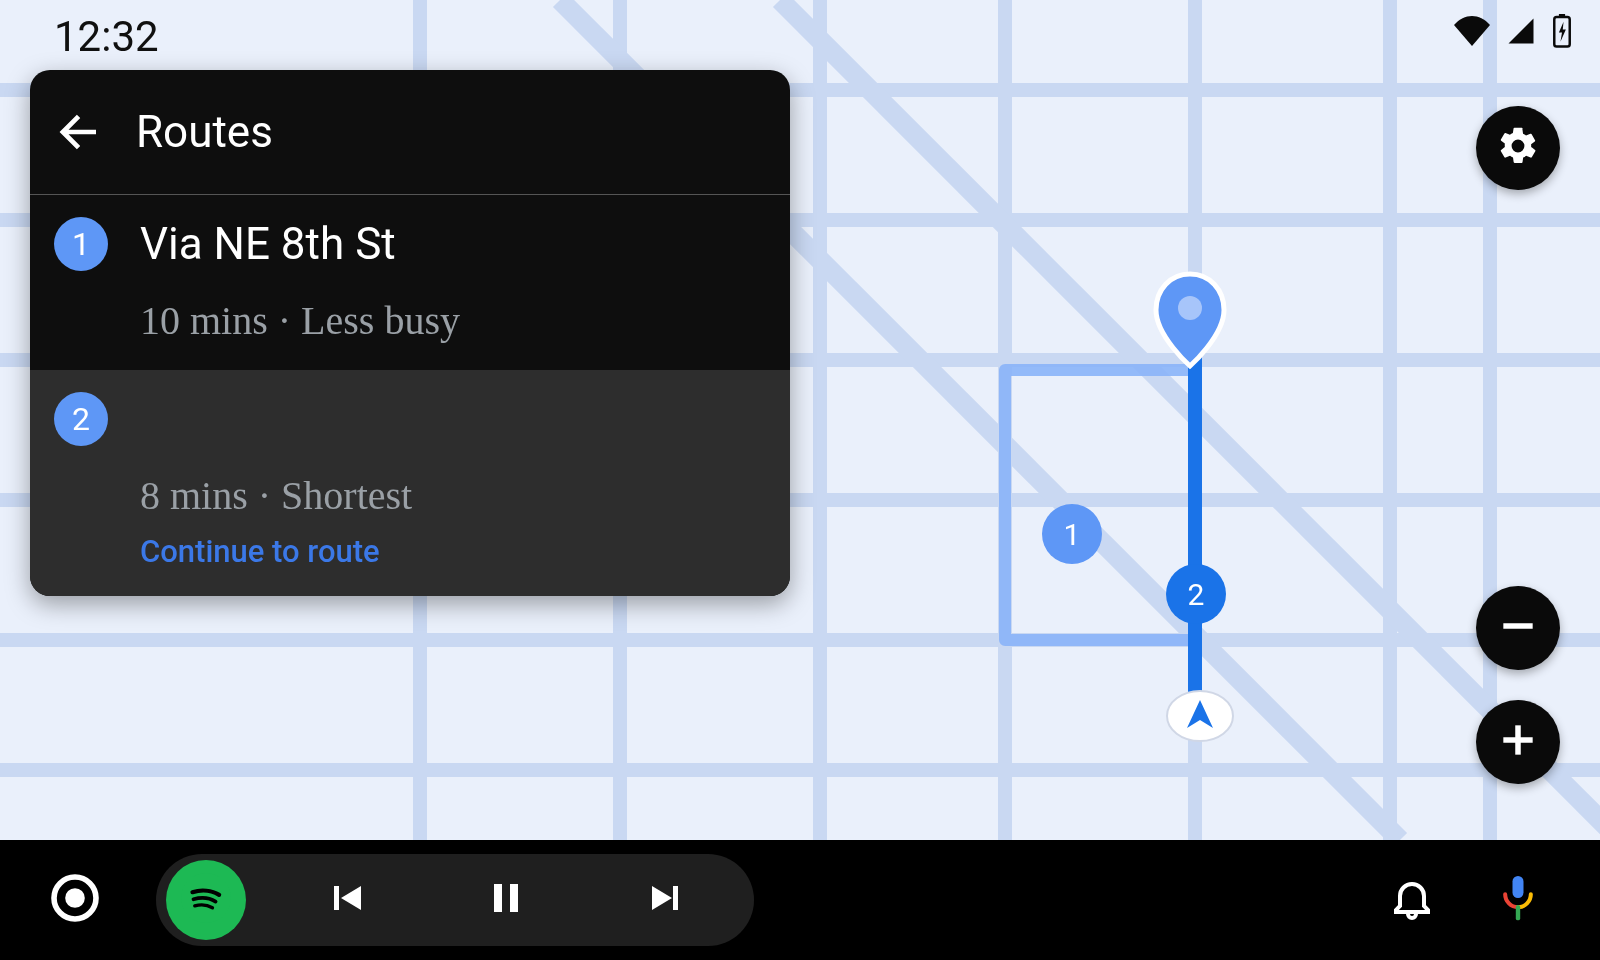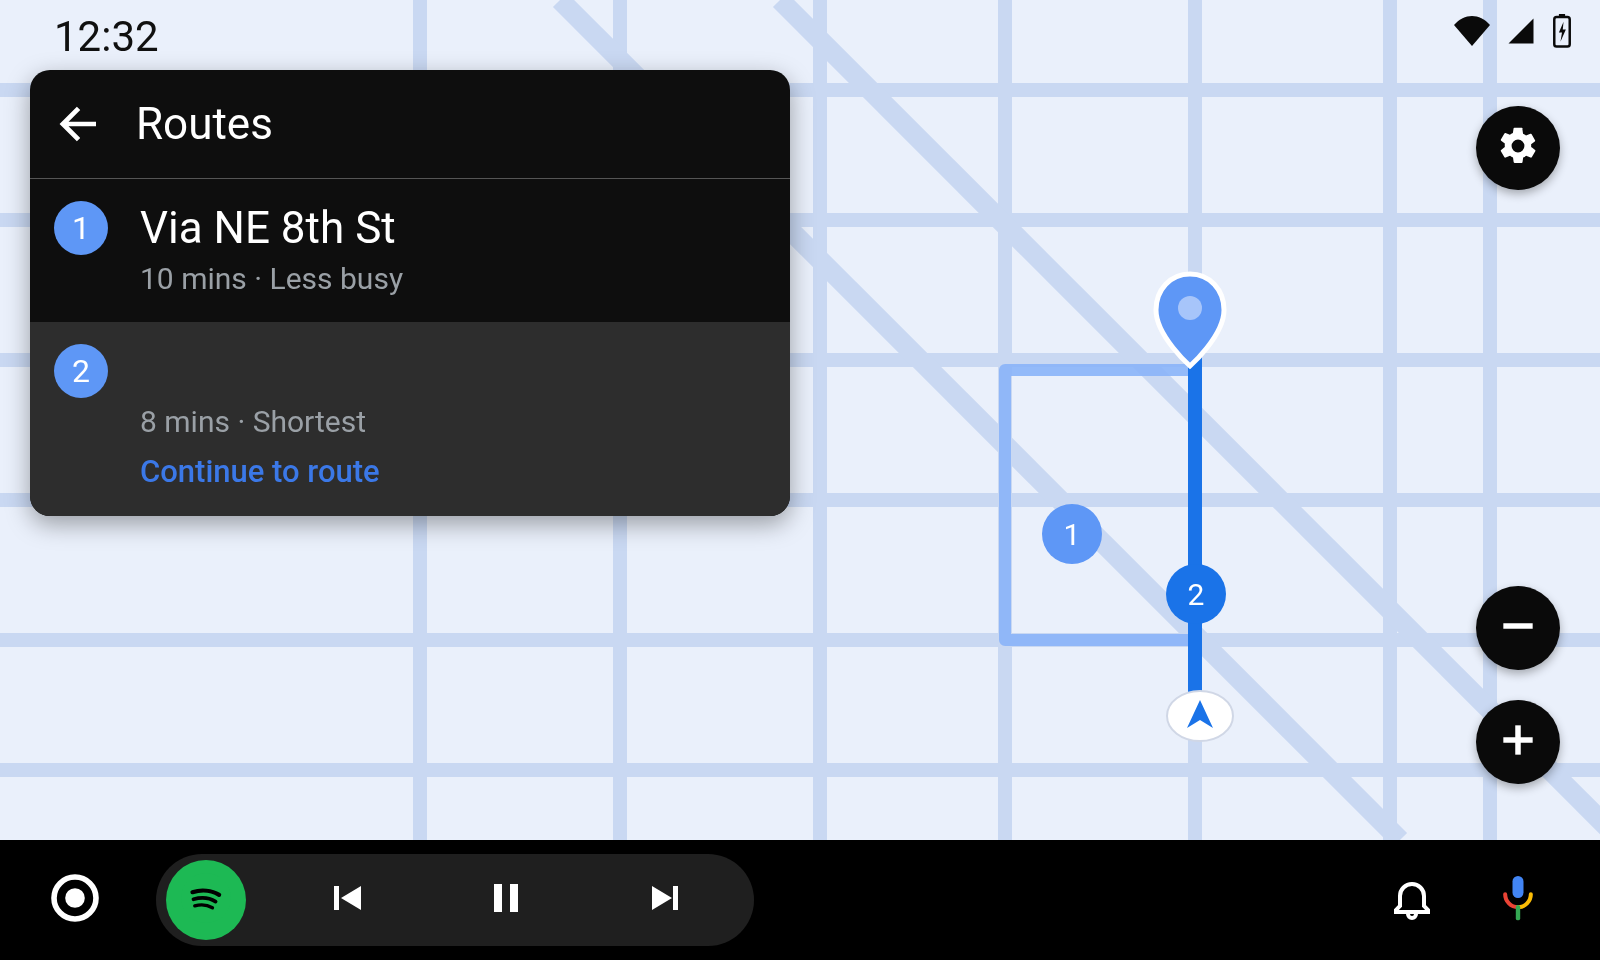"Routes" .routes-header { padding: 0 18px -> 8px 18px }
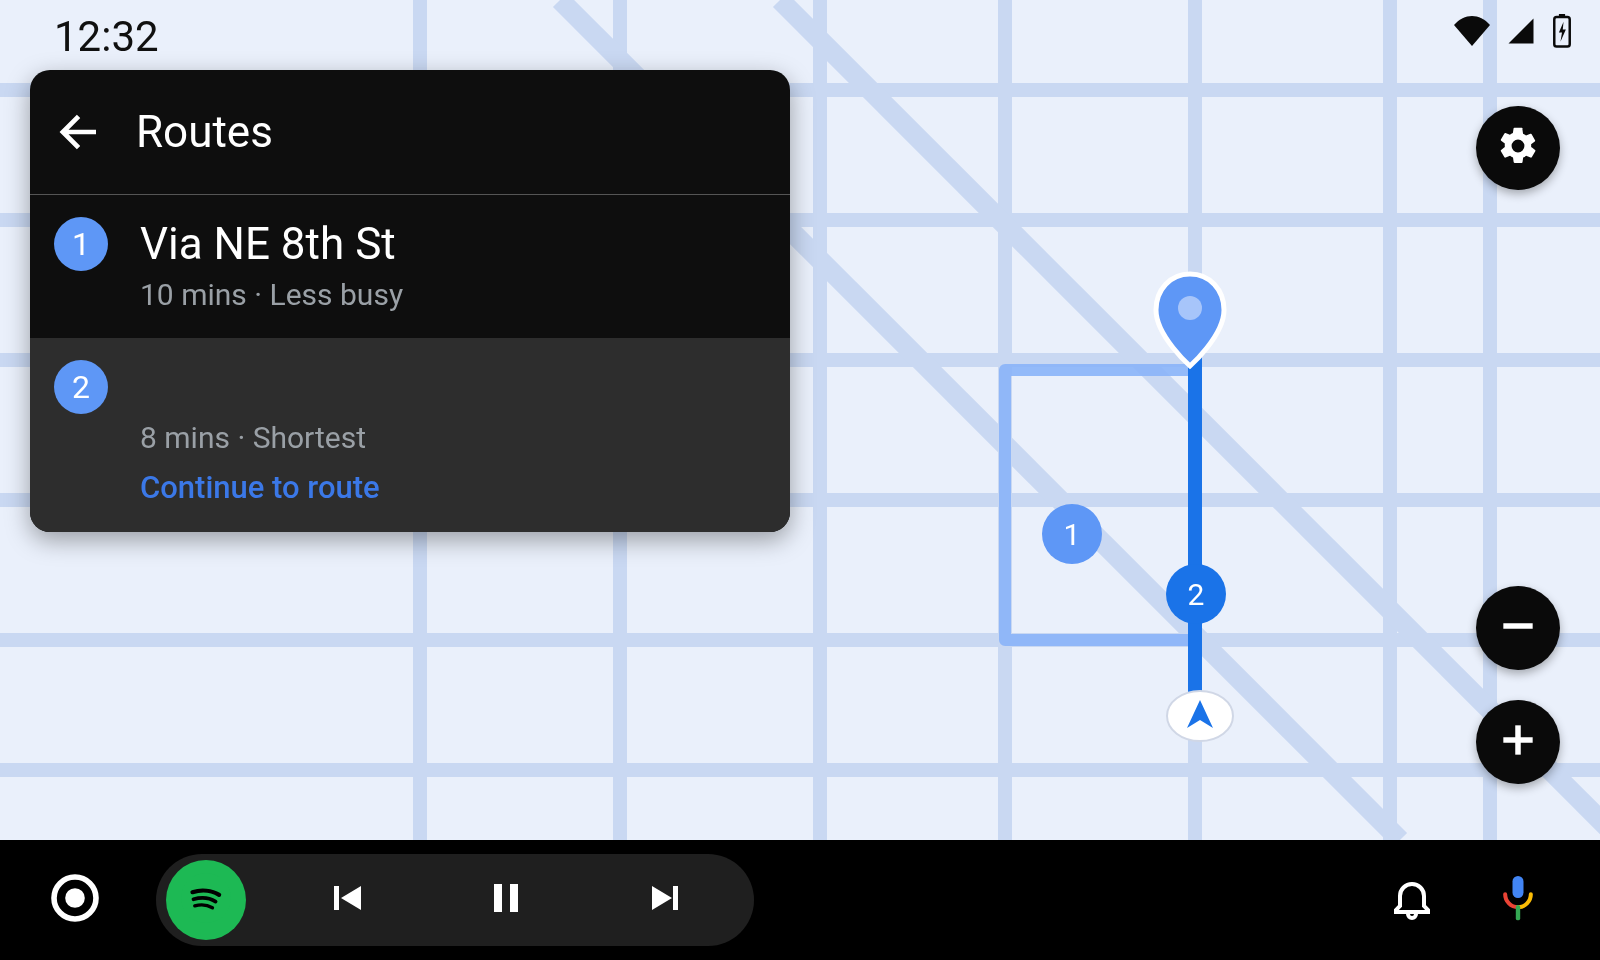"10 mins · Less busy" .route-sub { font-family: none -> Liberation Serif, serif; font-size: 30px -> 40px; margin-top: 6px -> 26px }
